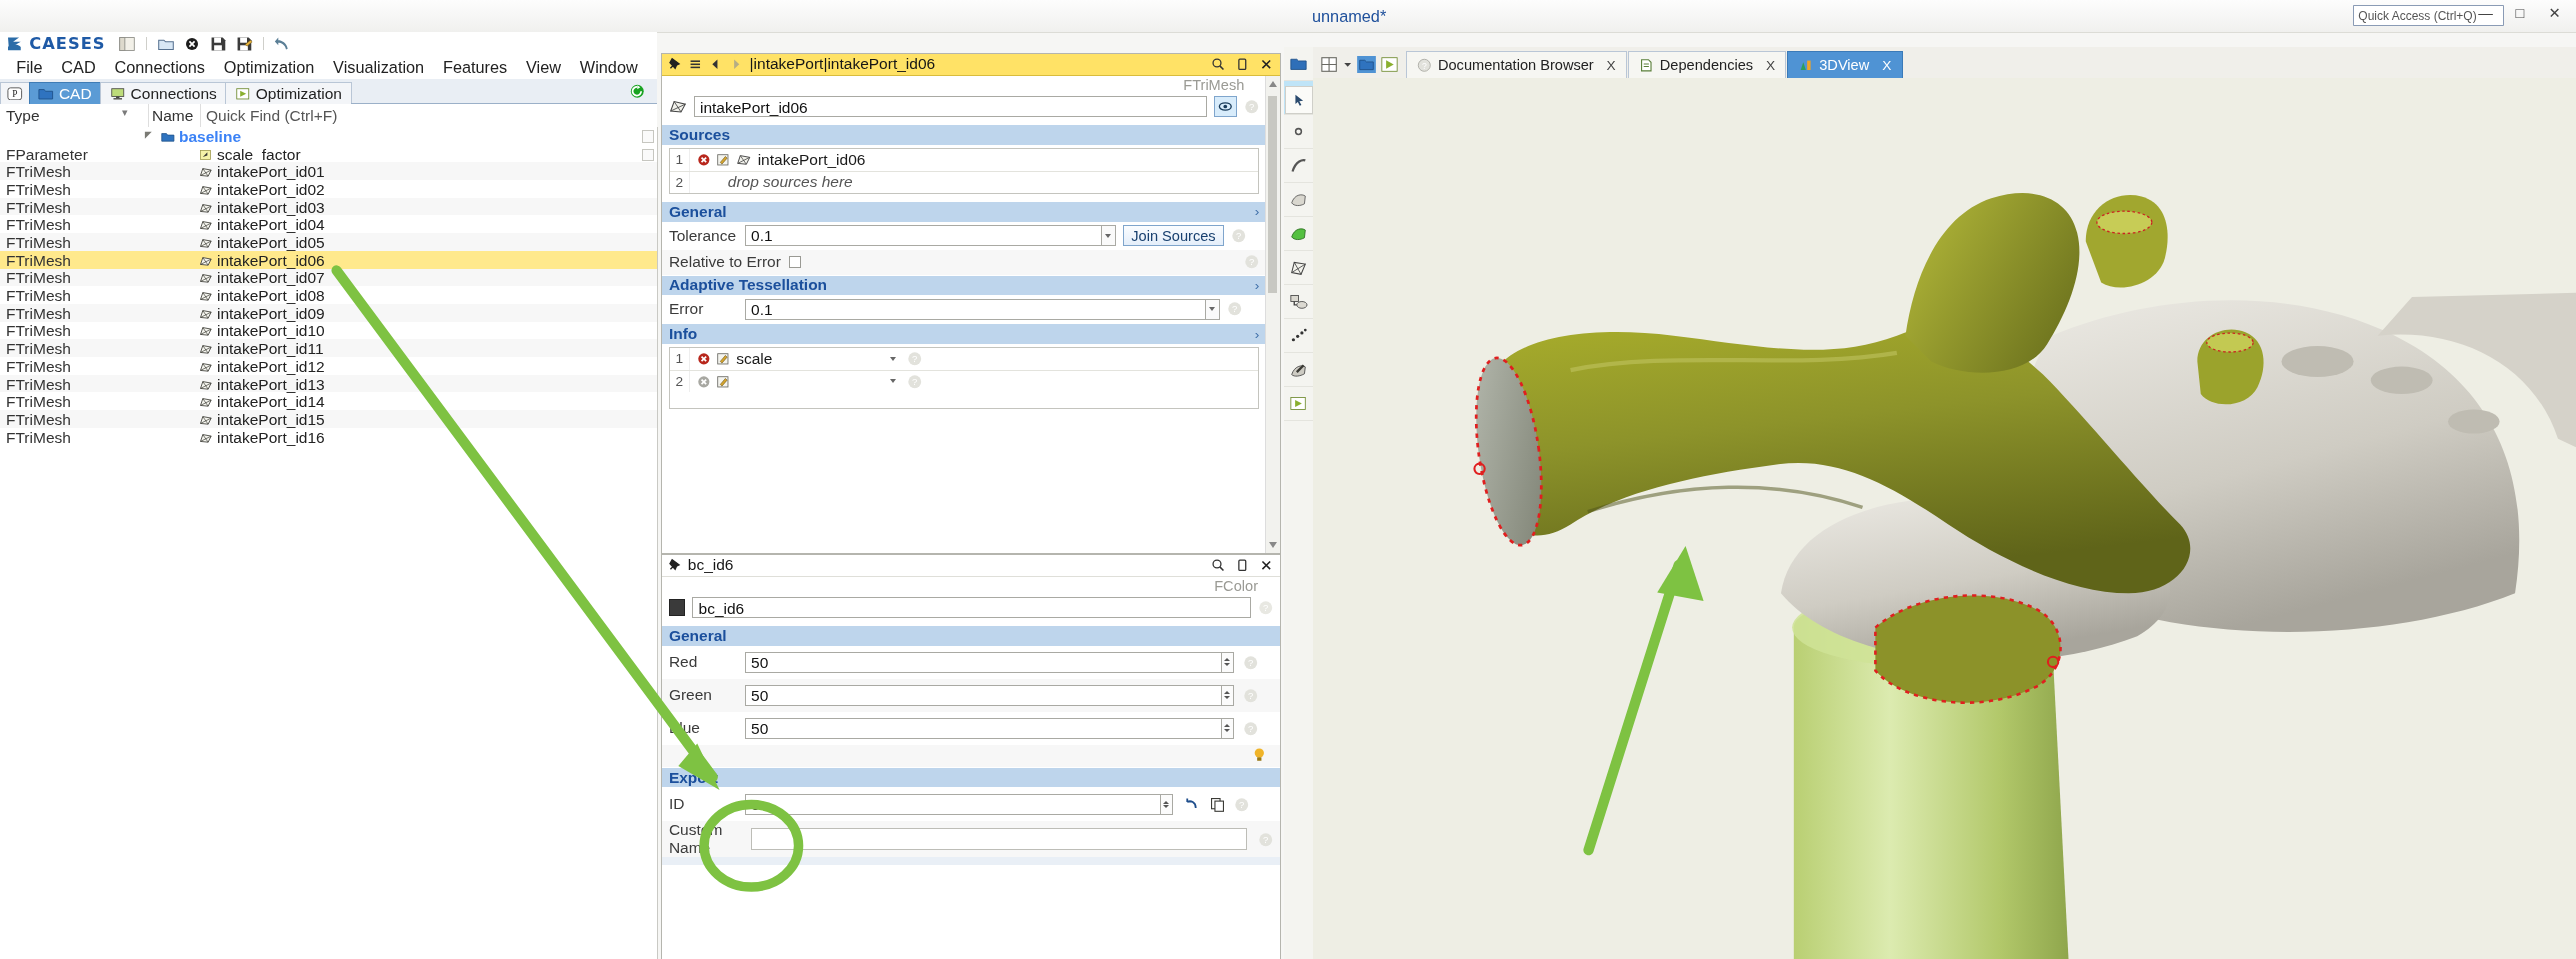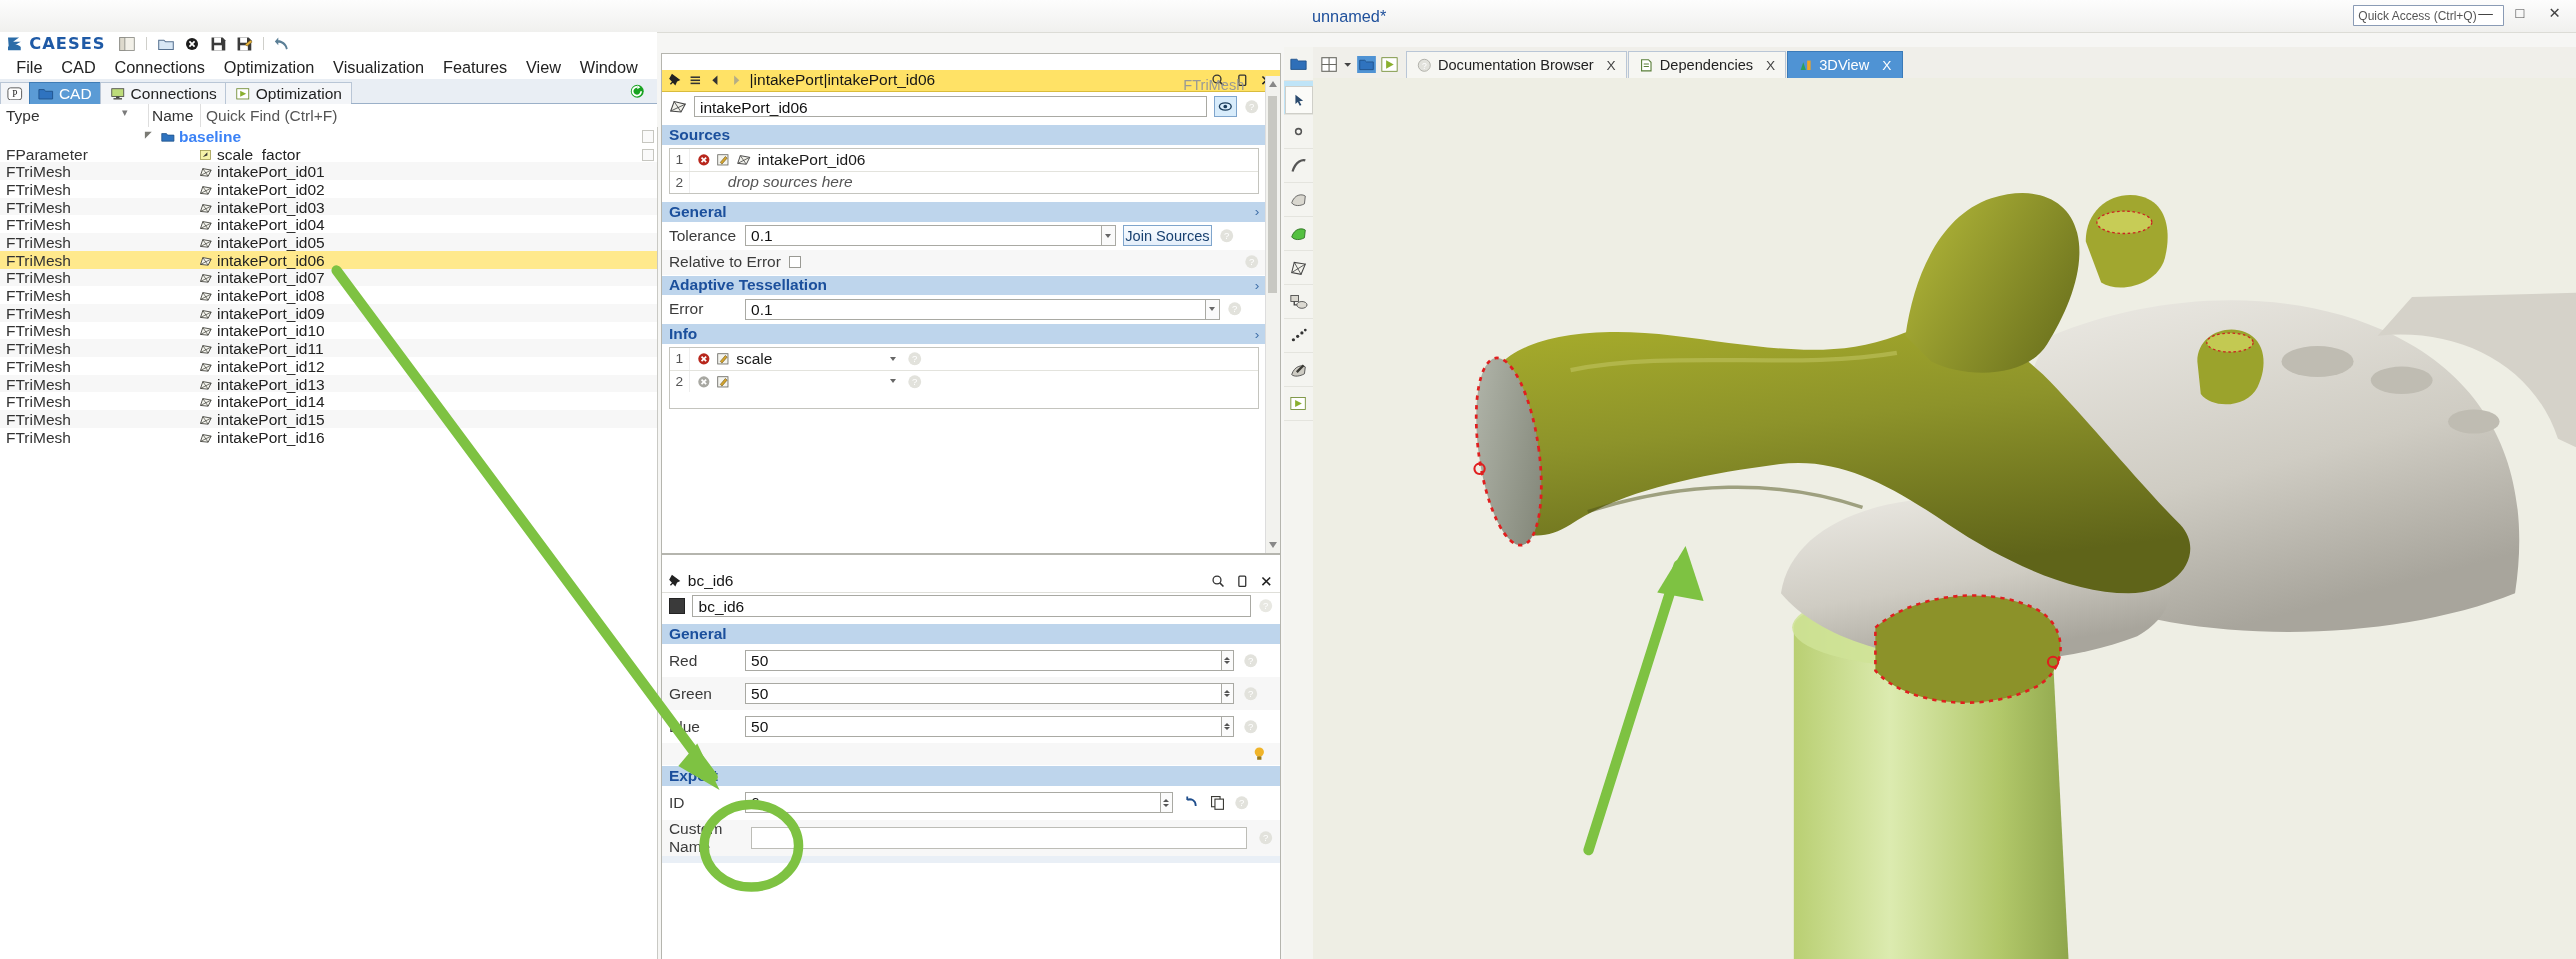"|intakePort|intakePort_id06" .panel-title { margin-top: 16px -> none }
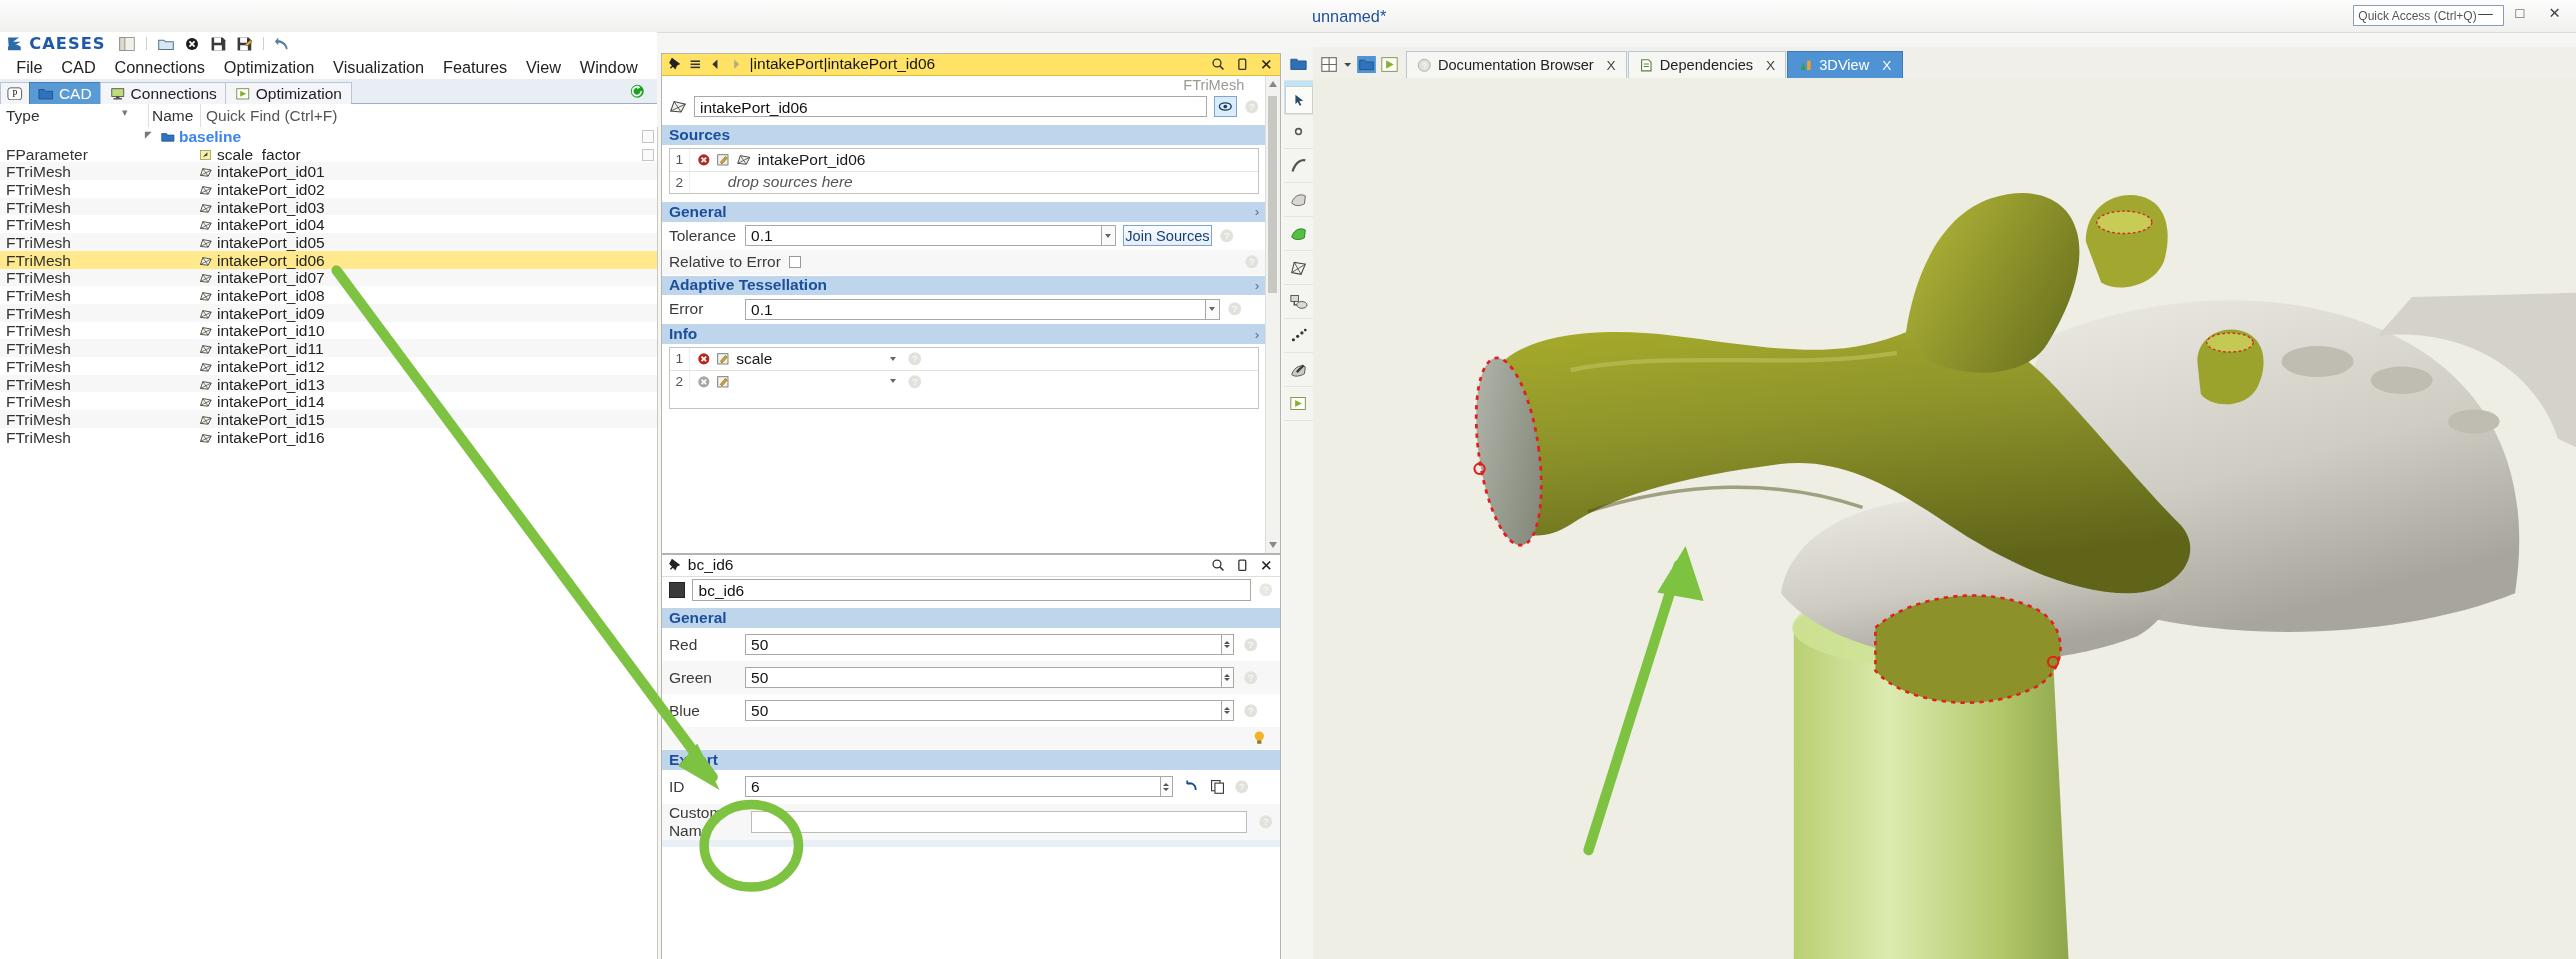"Join Sources" .btn { padding: 0 1px -> 0 7px }
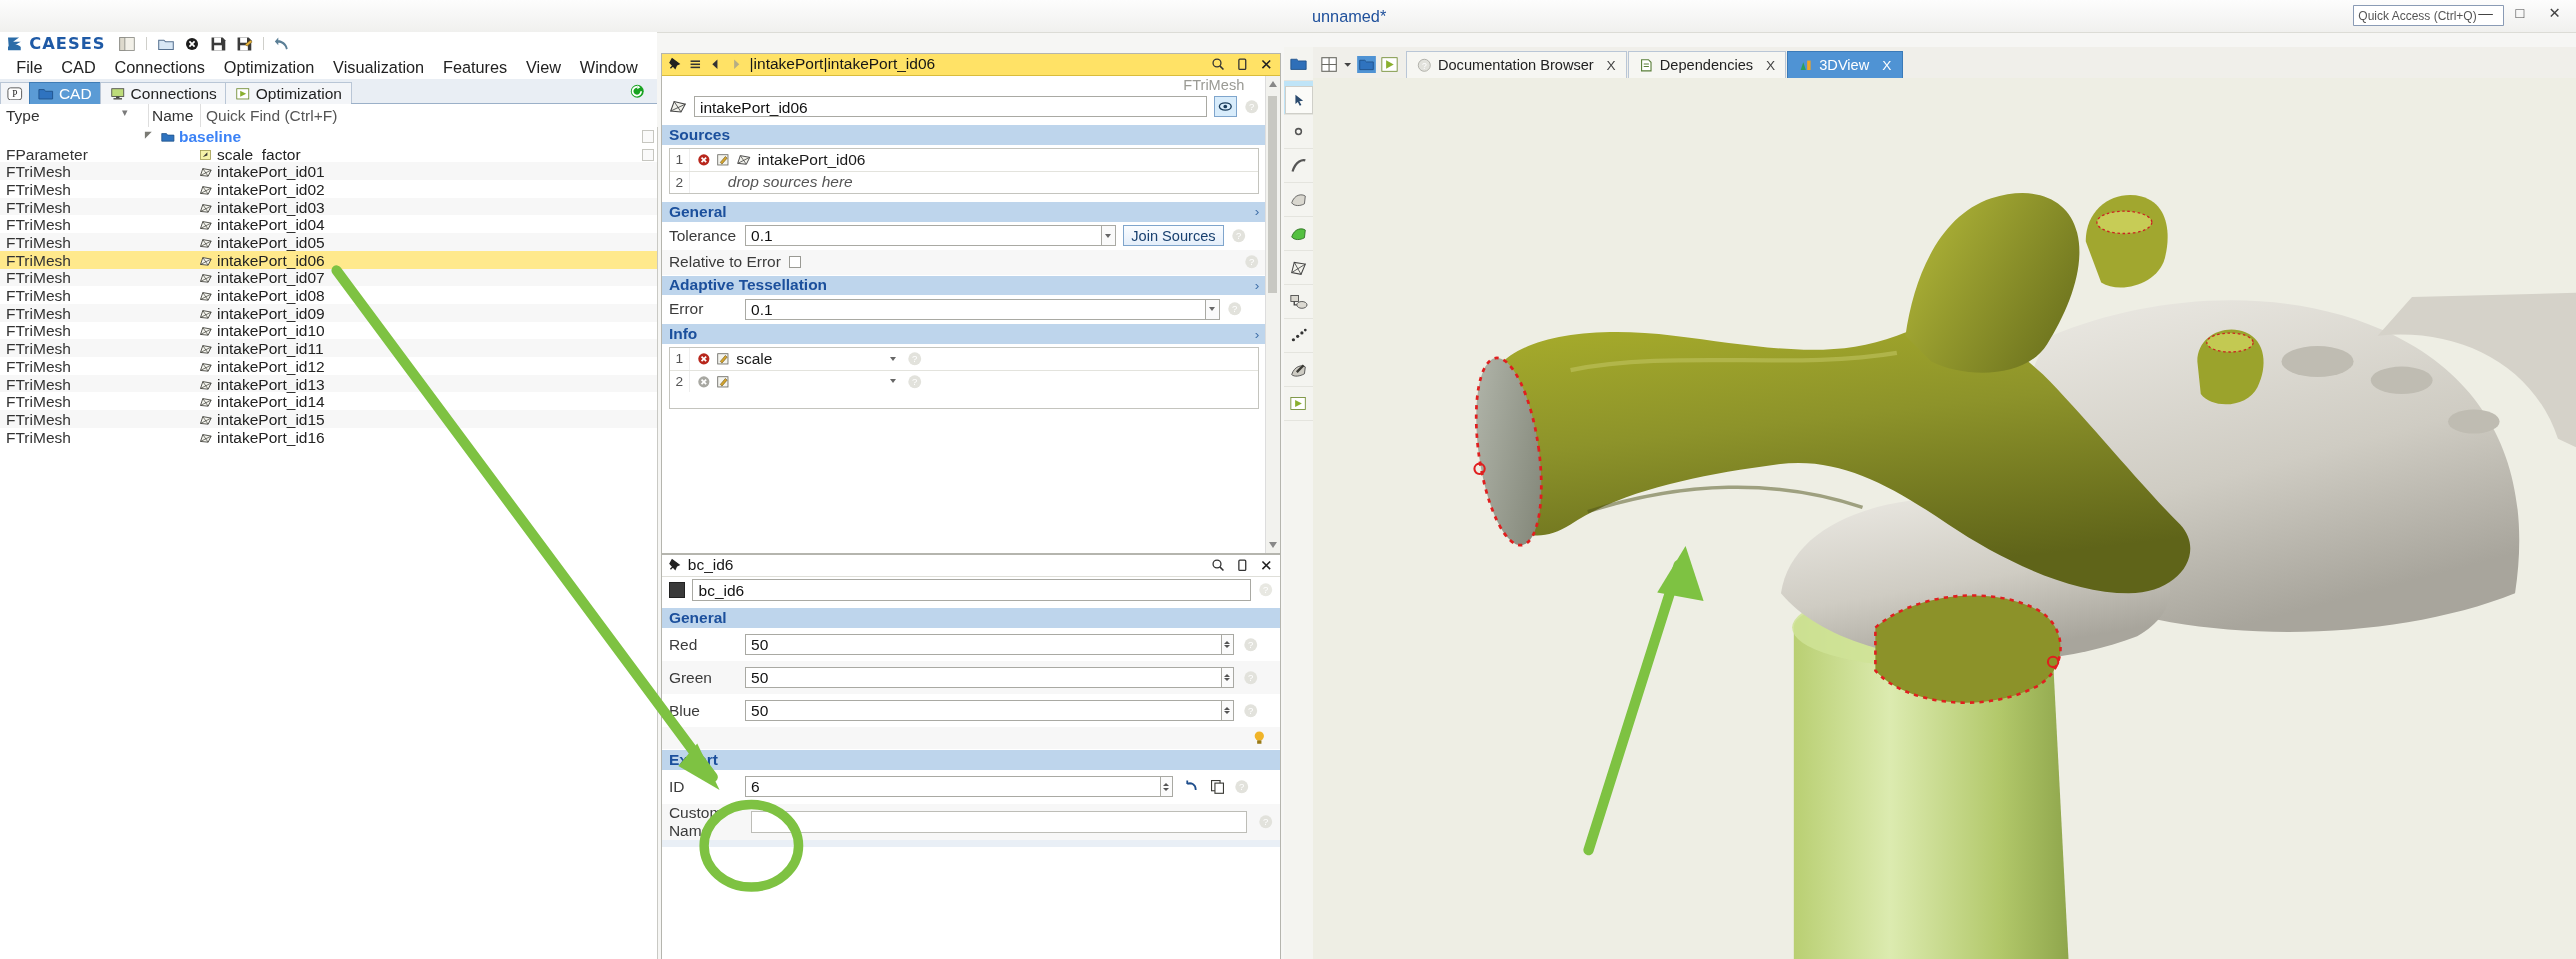"FColor" div.typetag { html: none -> <div>FColor</div> }
